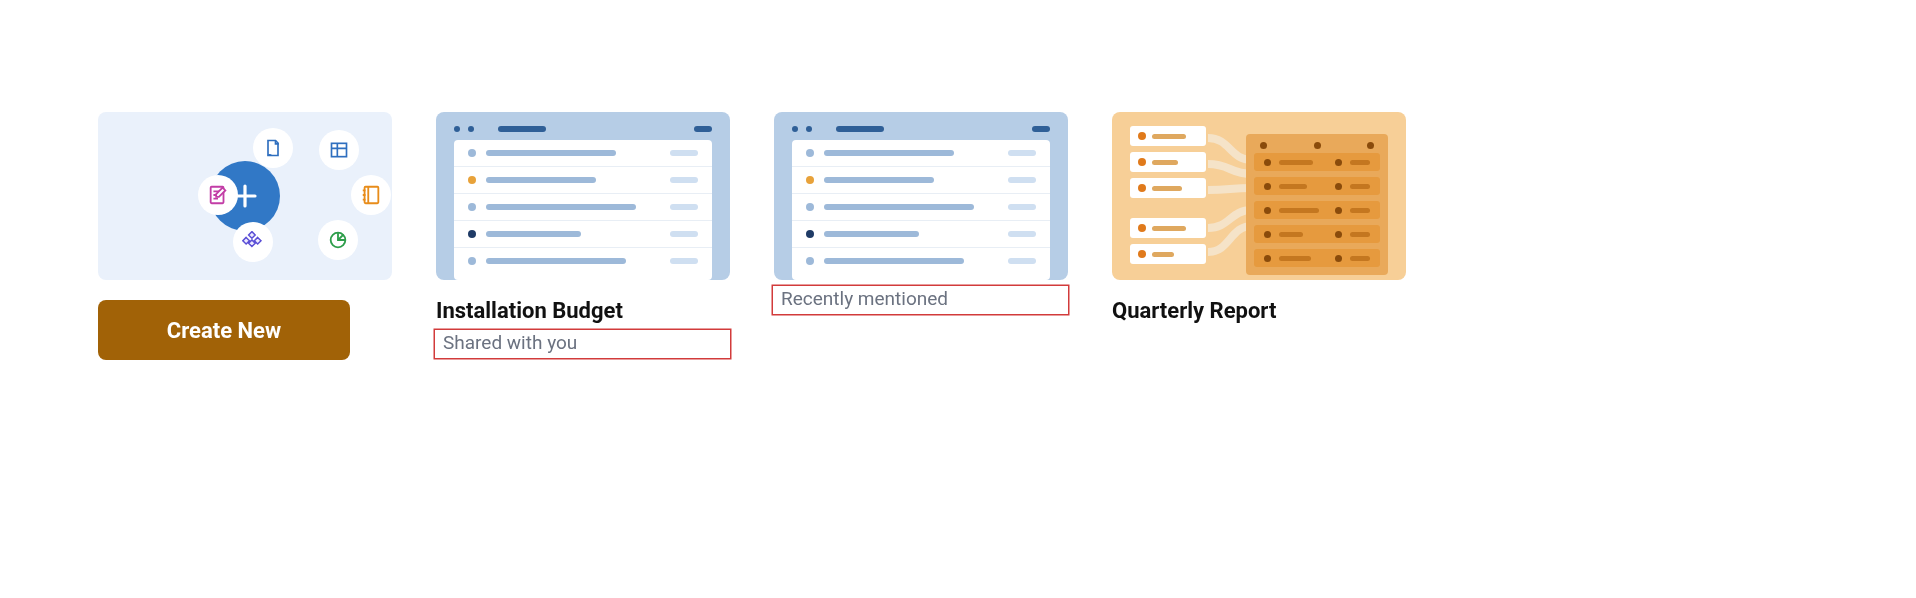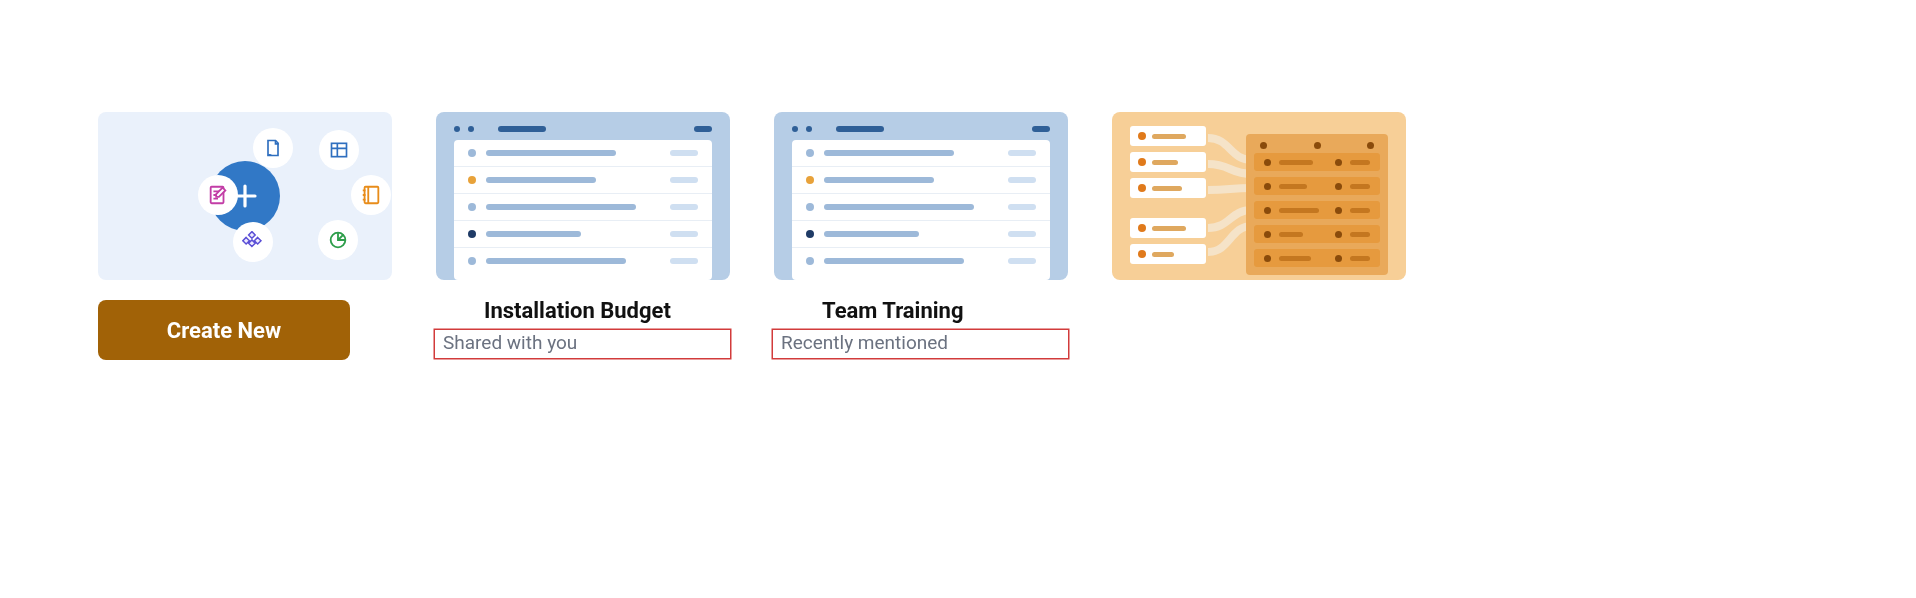"Installation Budget" .card-title { margin-left: 48px -> none }
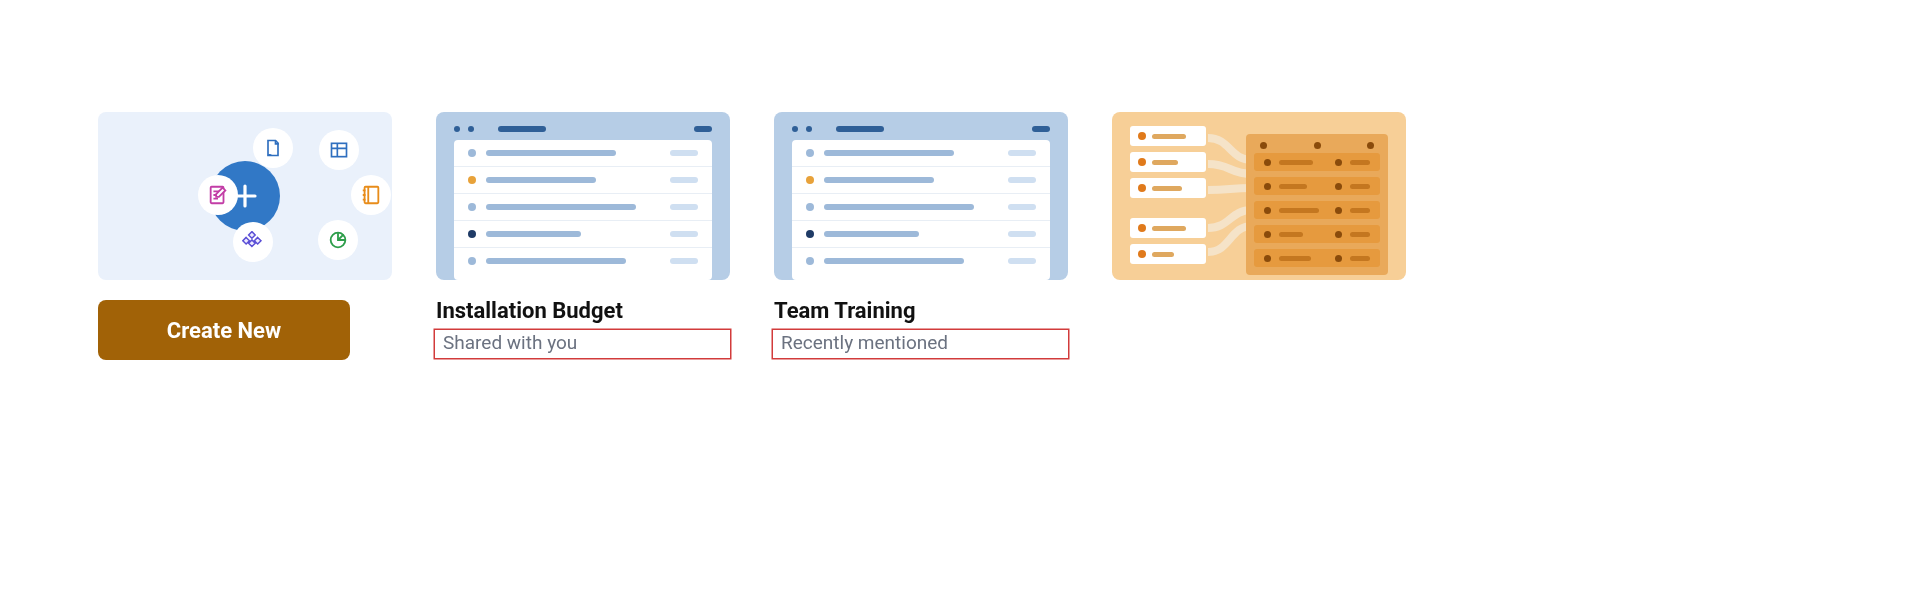"Team Training" div.card-title { html: <div>Team Training</div> -> none }
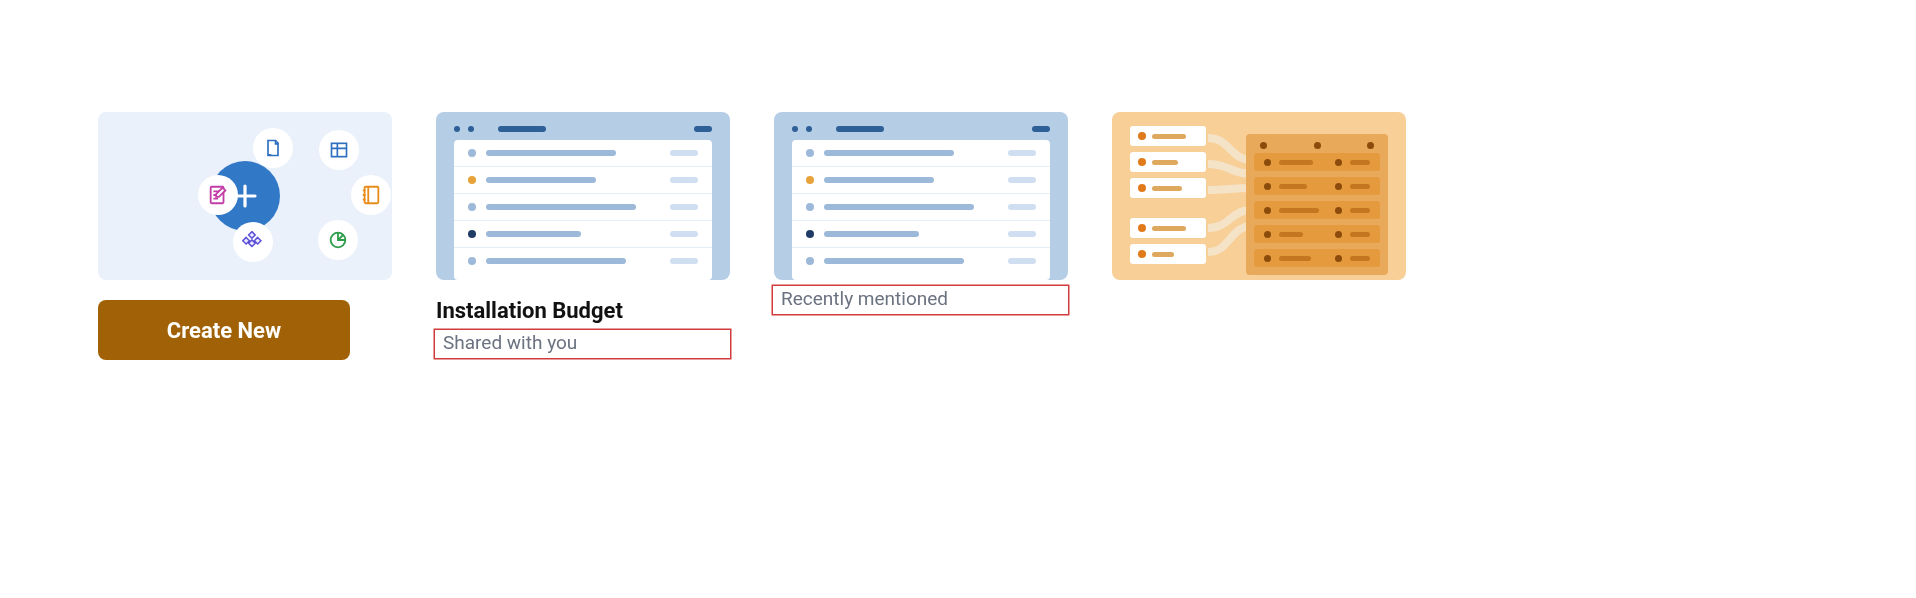"Quarterly Report" div.card-title { html: none -> <div>Quarterly Report</div> }
